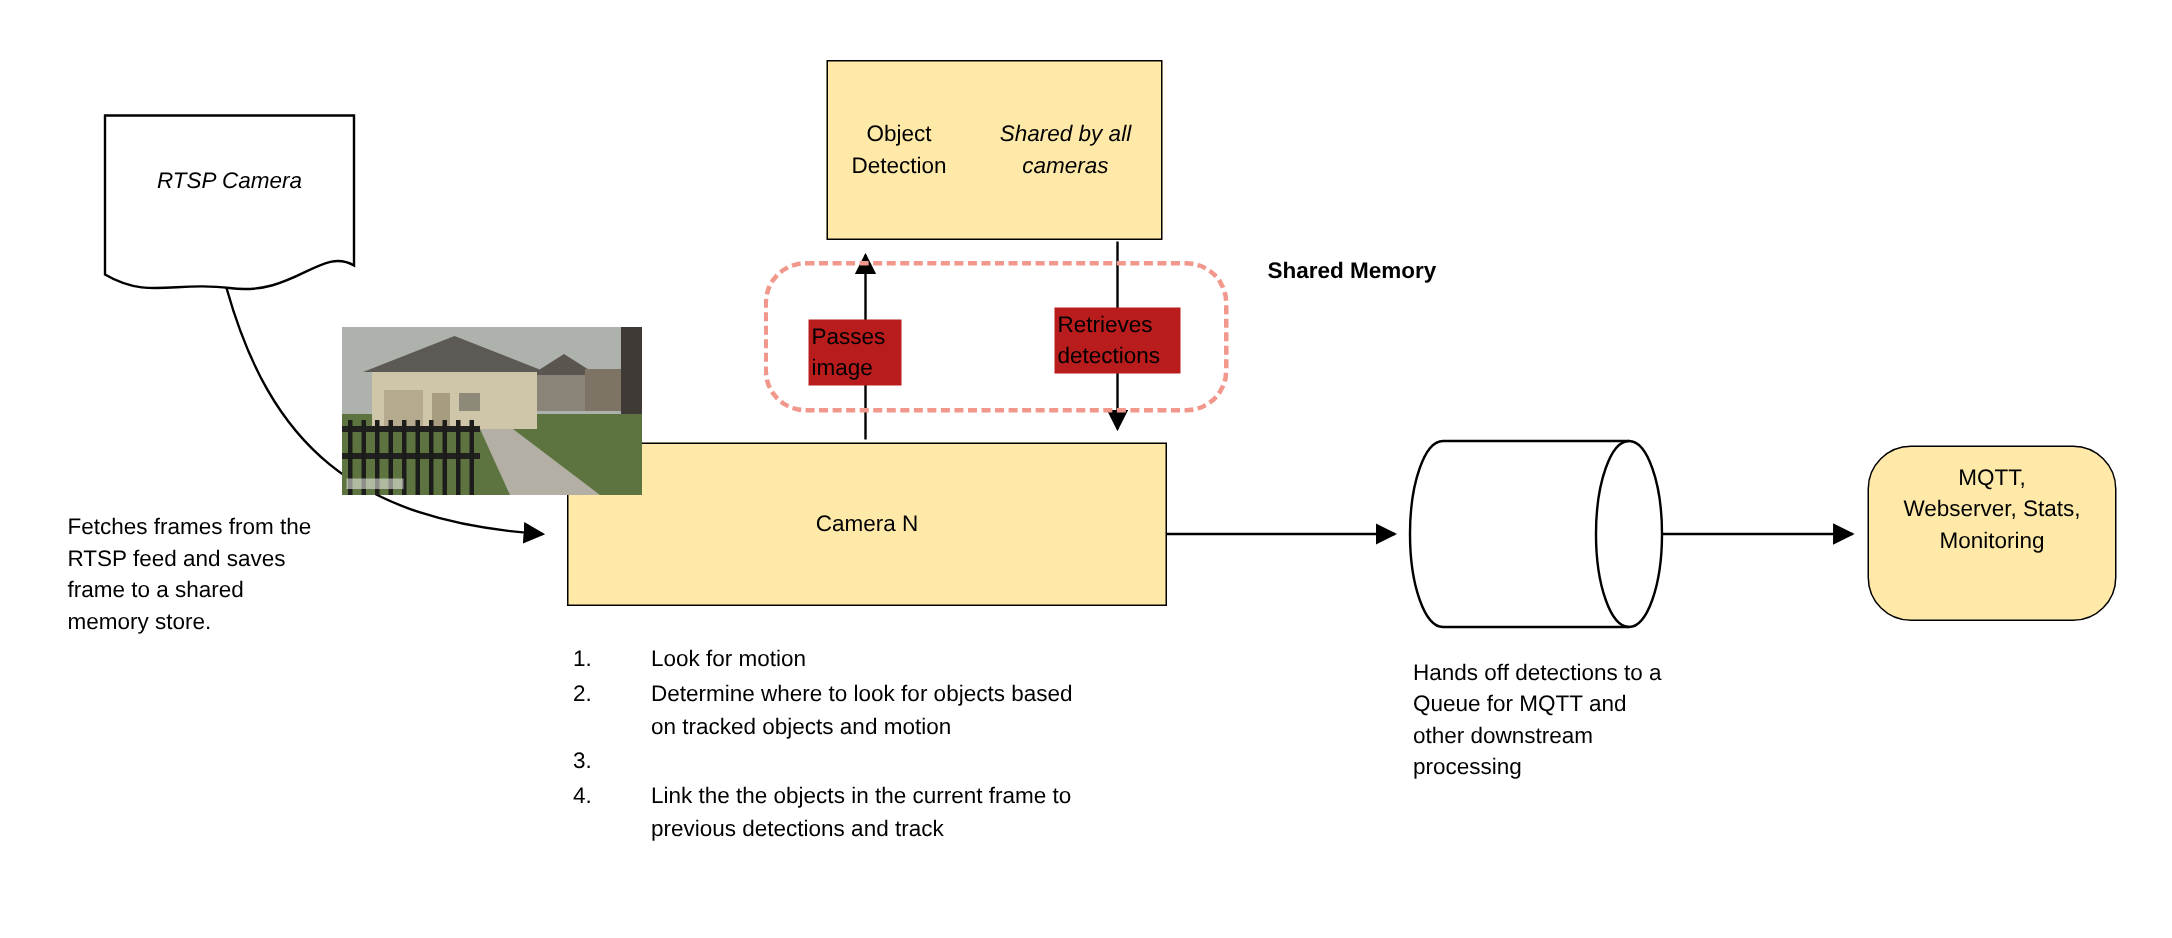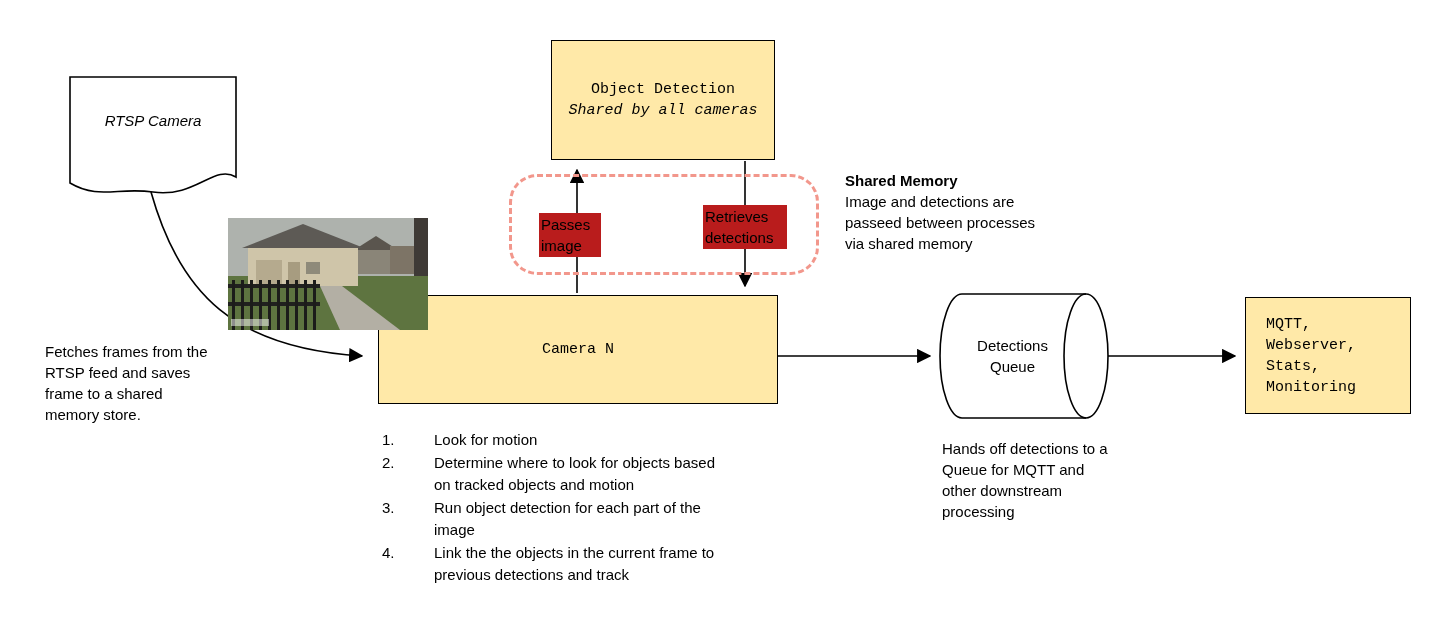"Object Detection" .node { flex-direction: column -> row; font-family: Liberation Mono, monospace -> none }
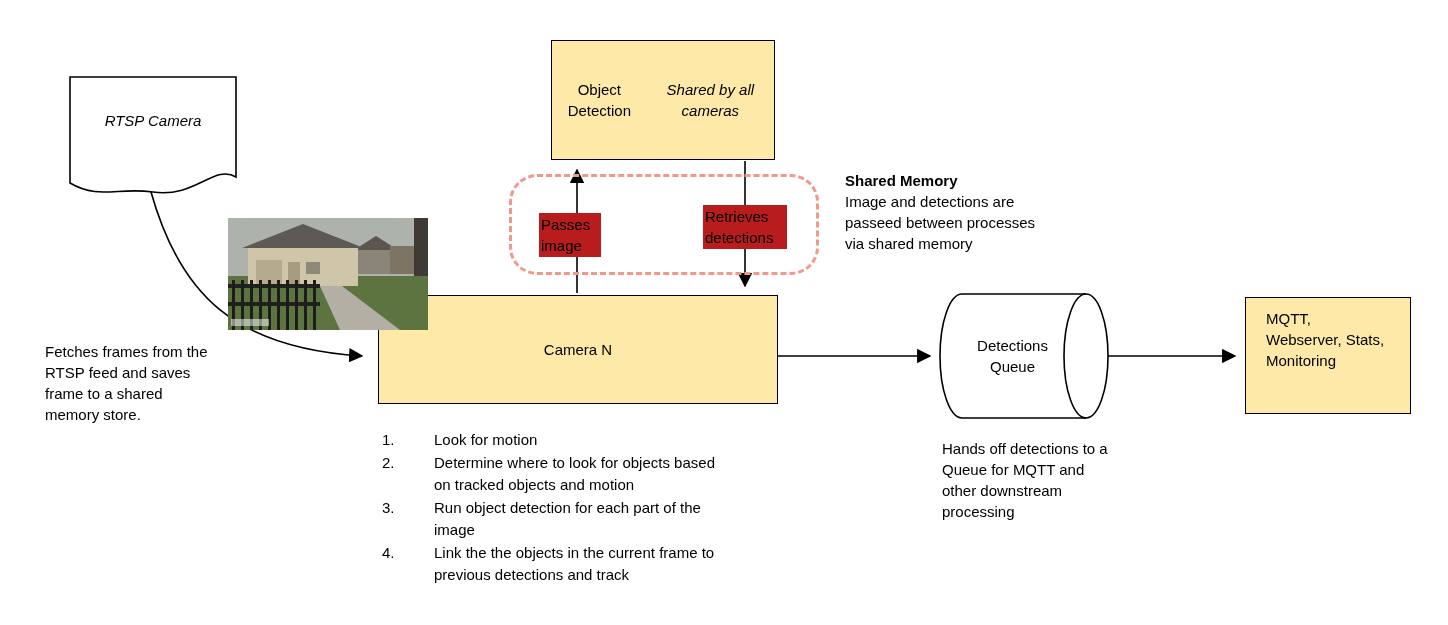"Image and detections are passeed" div { html: <div>Image and detections are passeed between processes via shared memory</div> -> none }
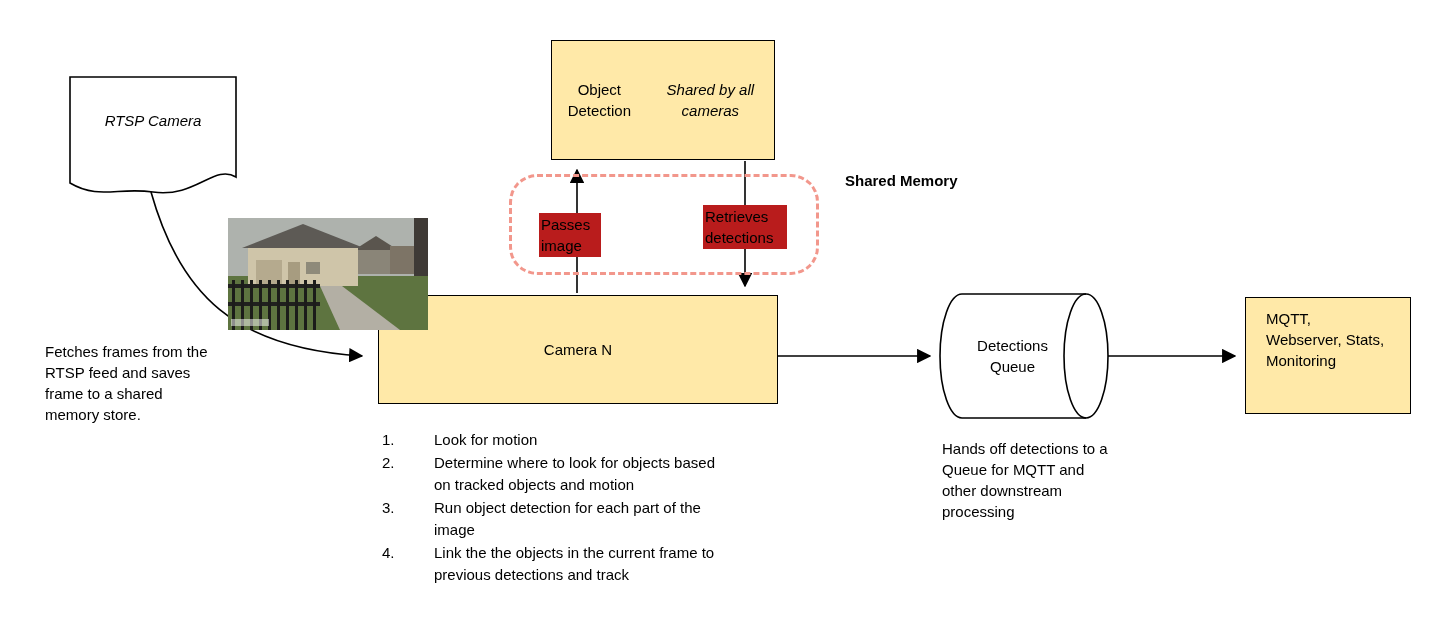"MQTT, Webserver, Stats, Monitoring" .mqtt-node { border-radius: none -> 29px; text-align: left -> center }
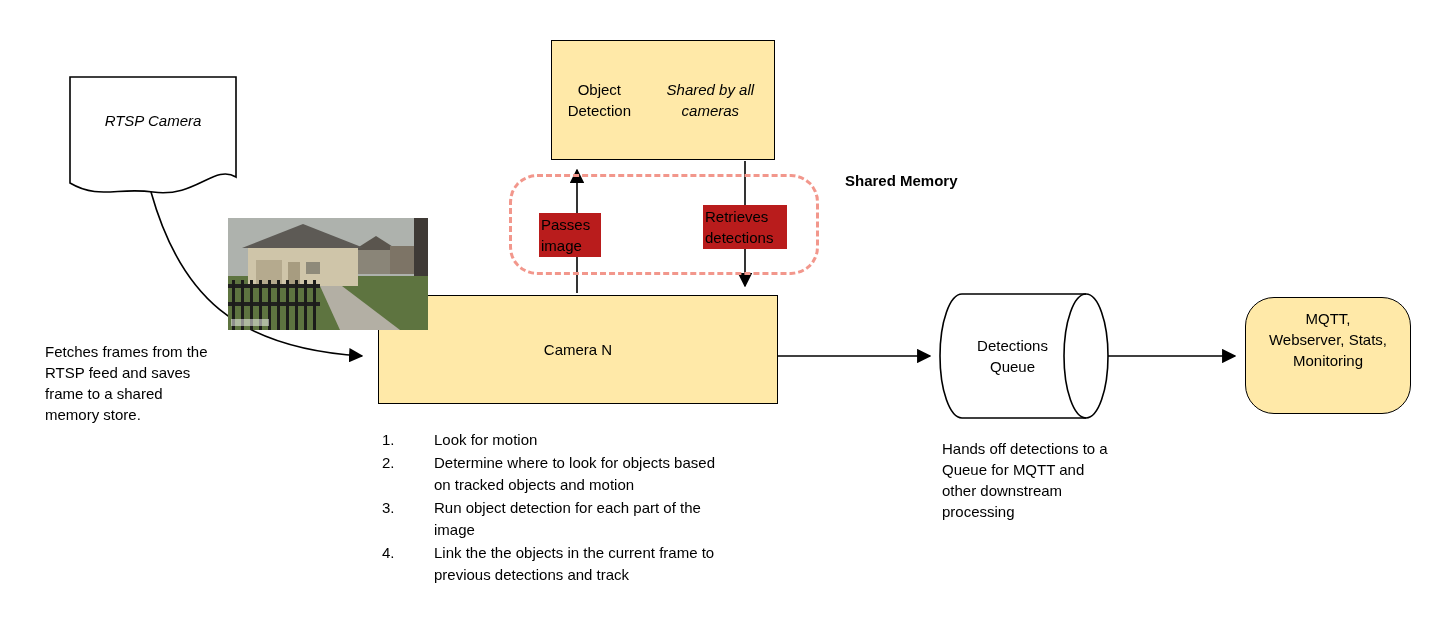"Detections Queue" div.abs { html: <div>Detections Queue</div> -> none }
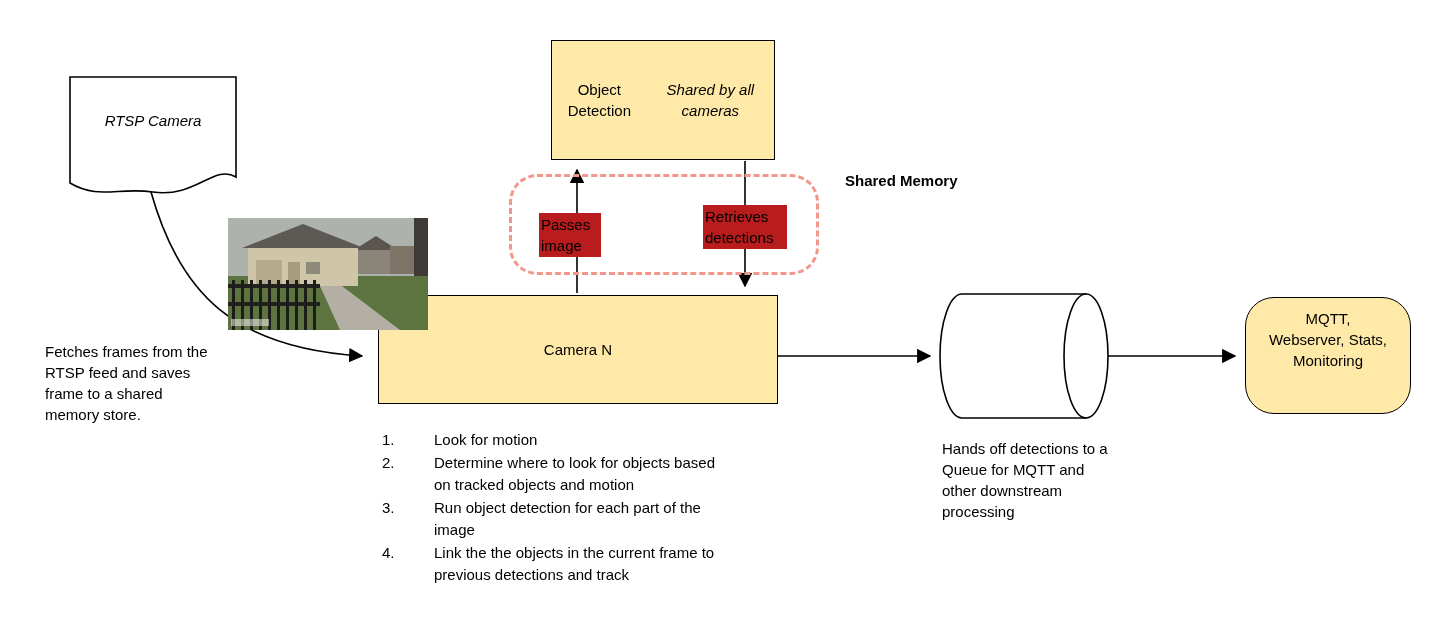"Run object detection for each" span { html: <span>Run object detection for each part of the image</span> -> none }
